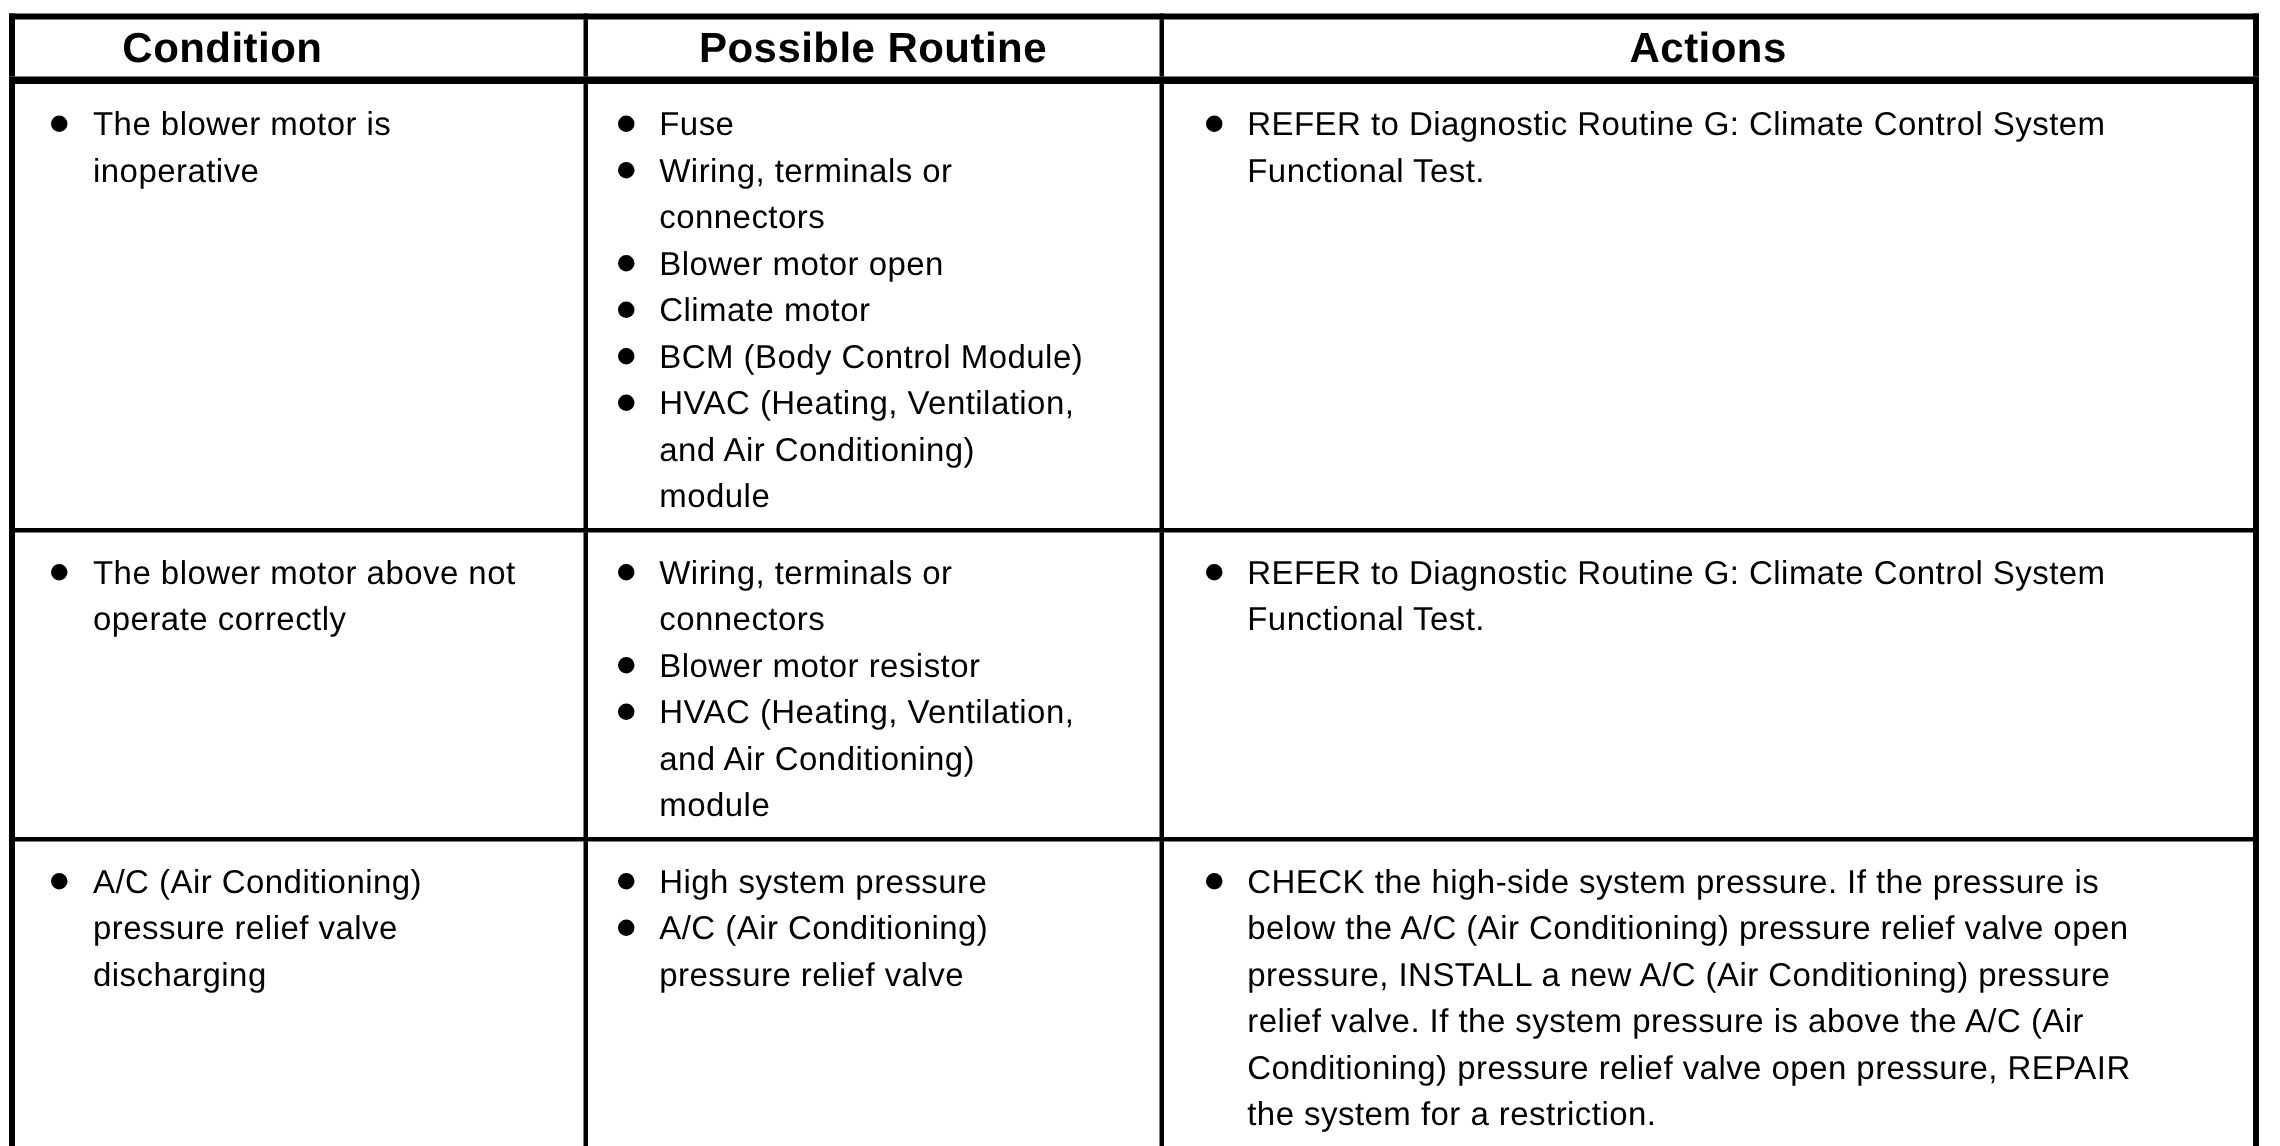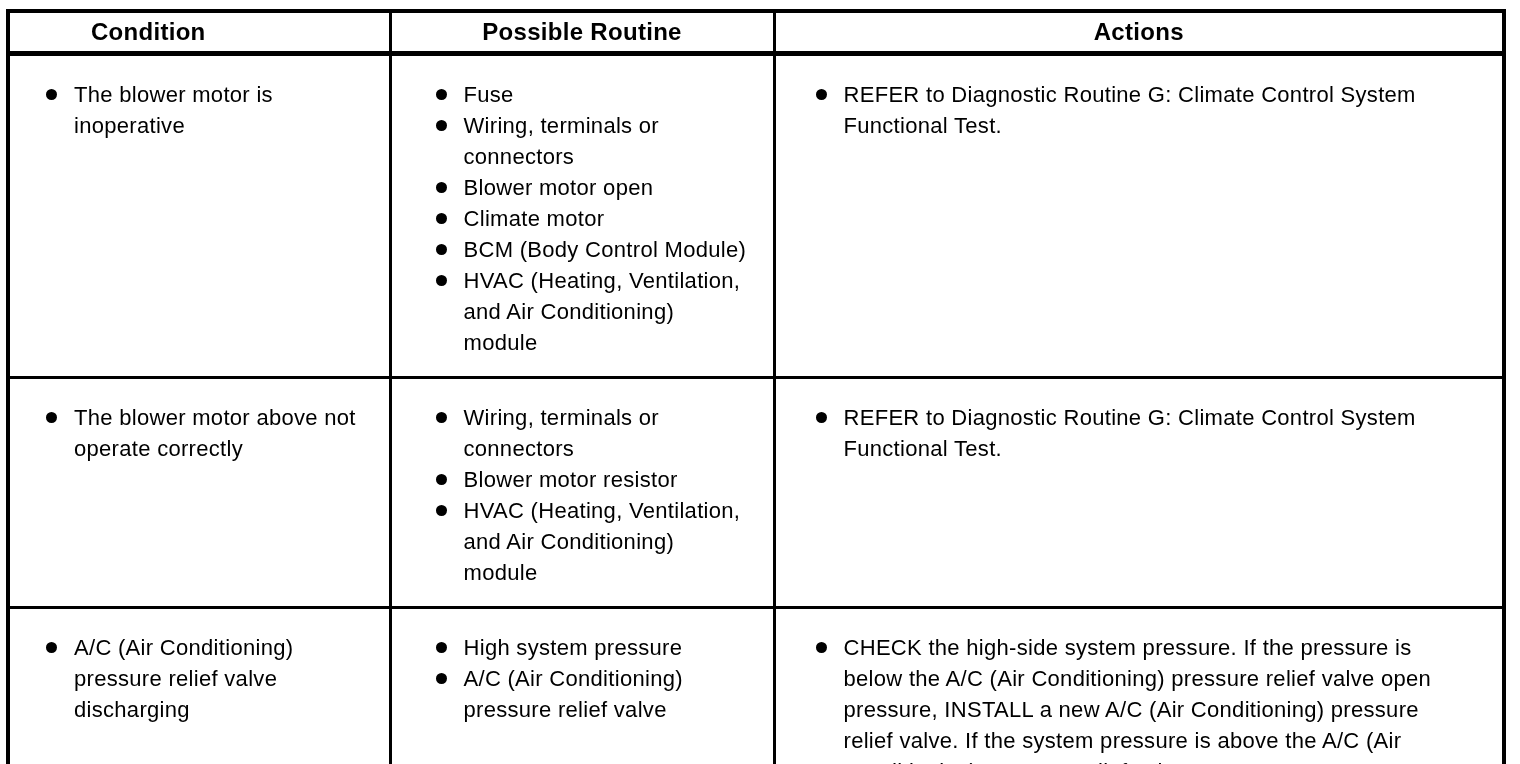"Condition" th { font-size: 24px -> 28px }
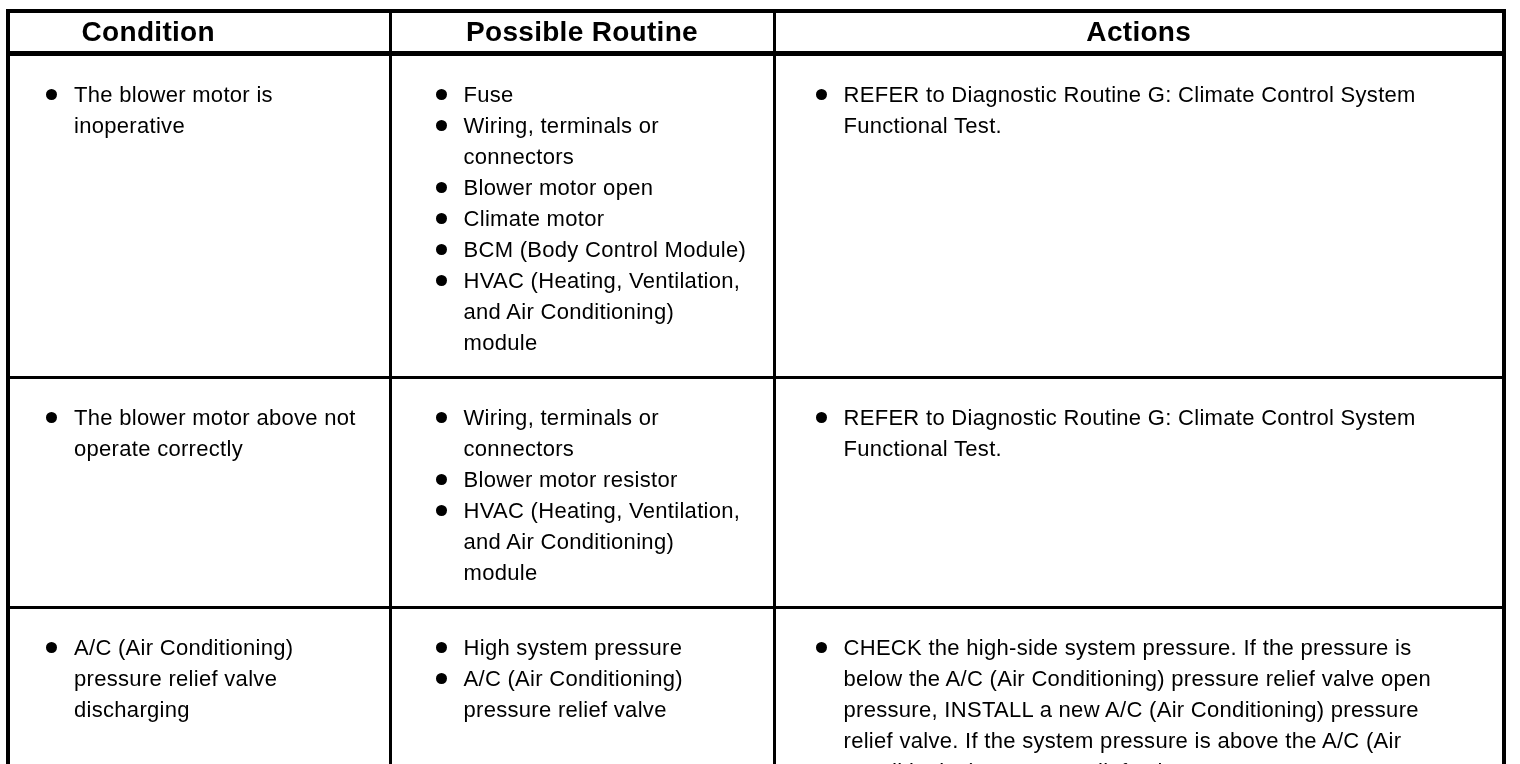"The blower motor is inoperative" ul.blist { margin: 12px -> 0 }
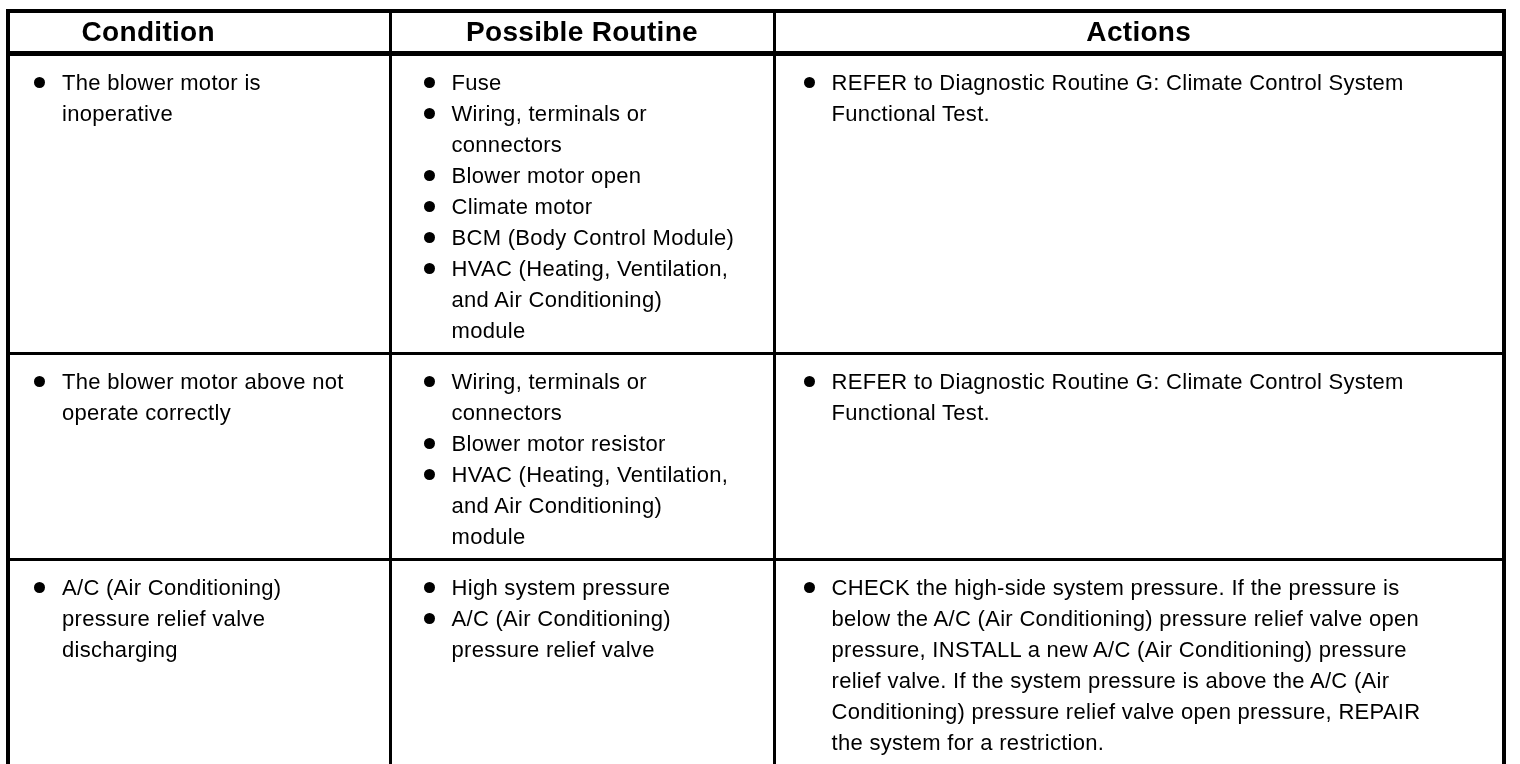"Fuse" td.sources ul.blist { padding-left: 32px -> 20px }
